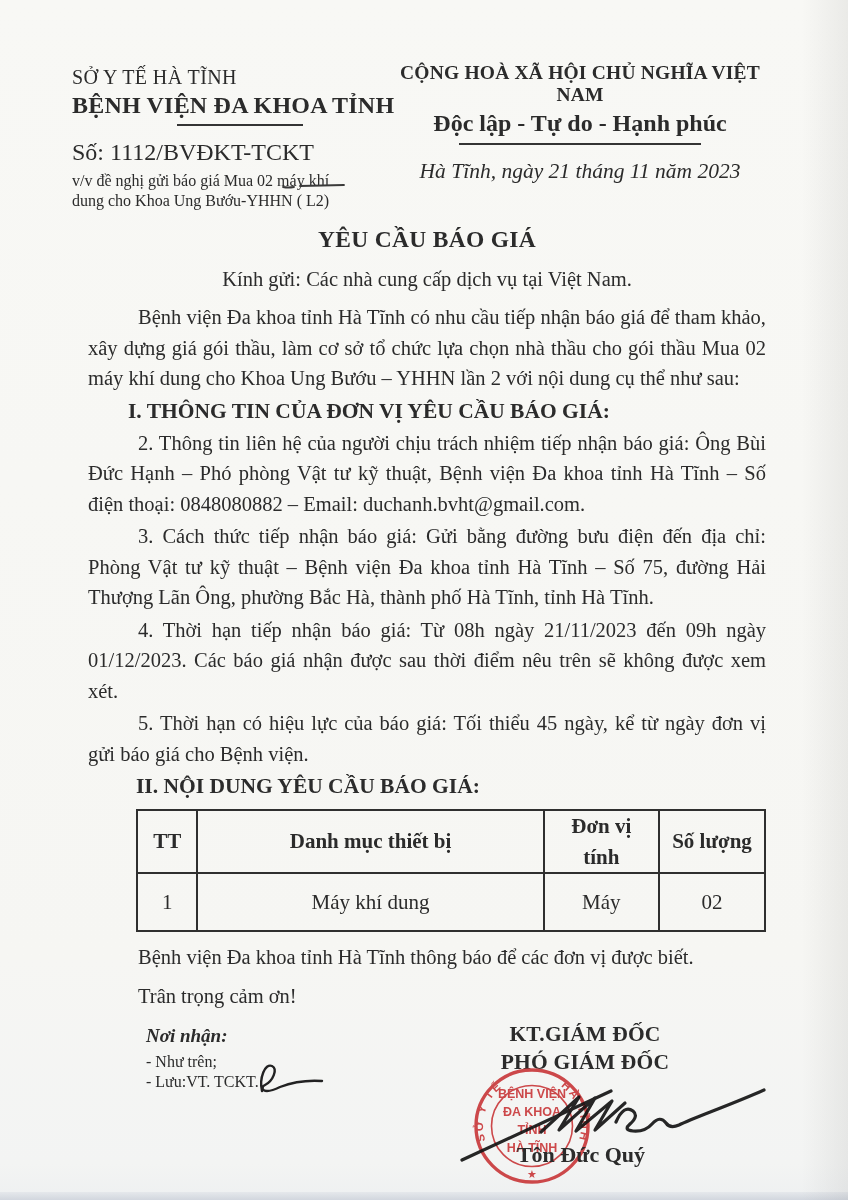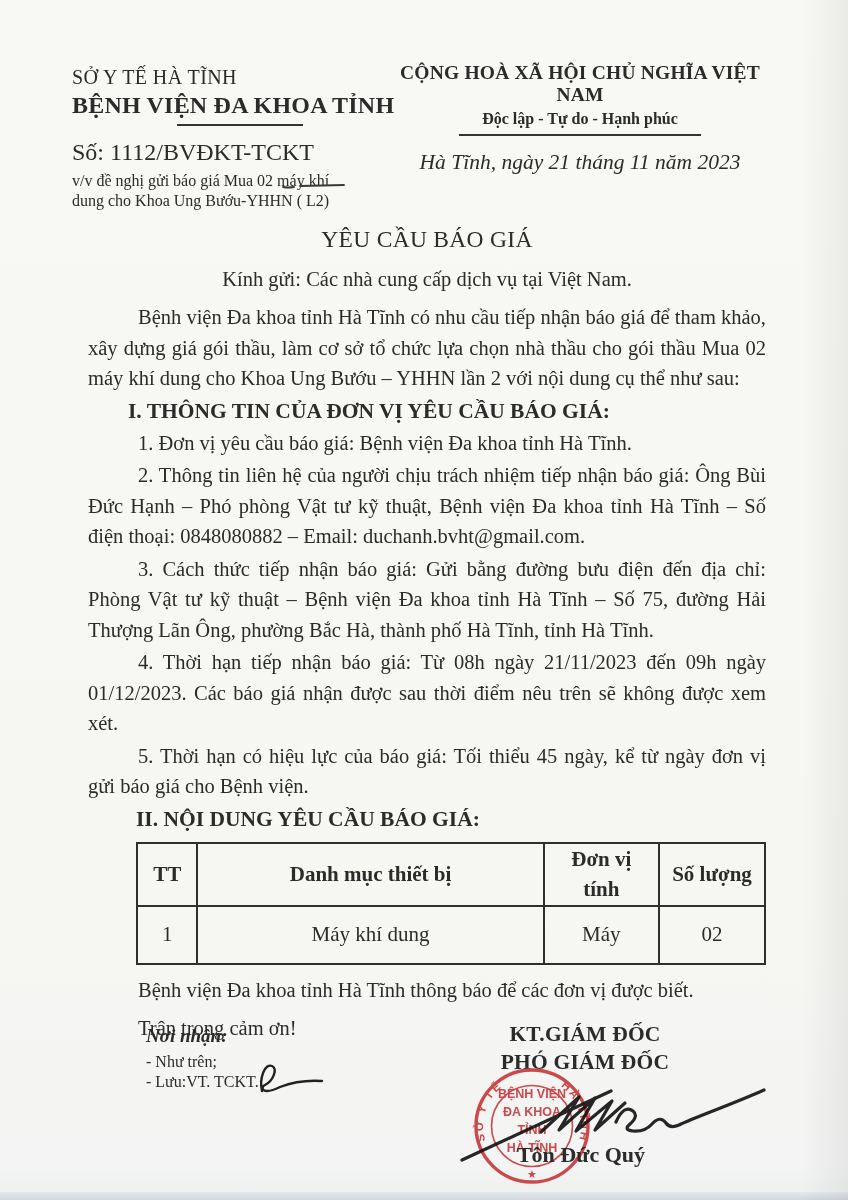"Độc lập - Tự do" .nat2 { font-size: 16px -> 24px }
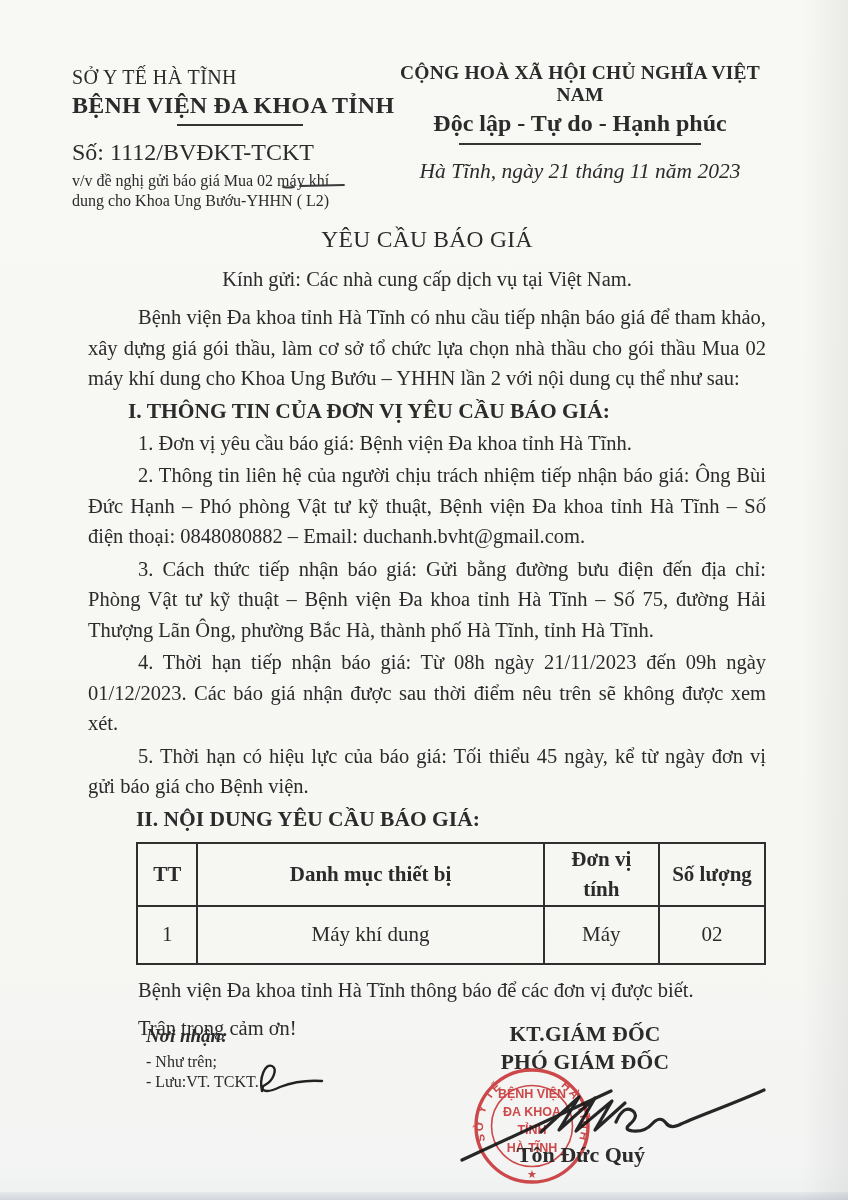"YÊU CẦU BÁO GIÁ" .doc-title { font-weight: normal -> bold }
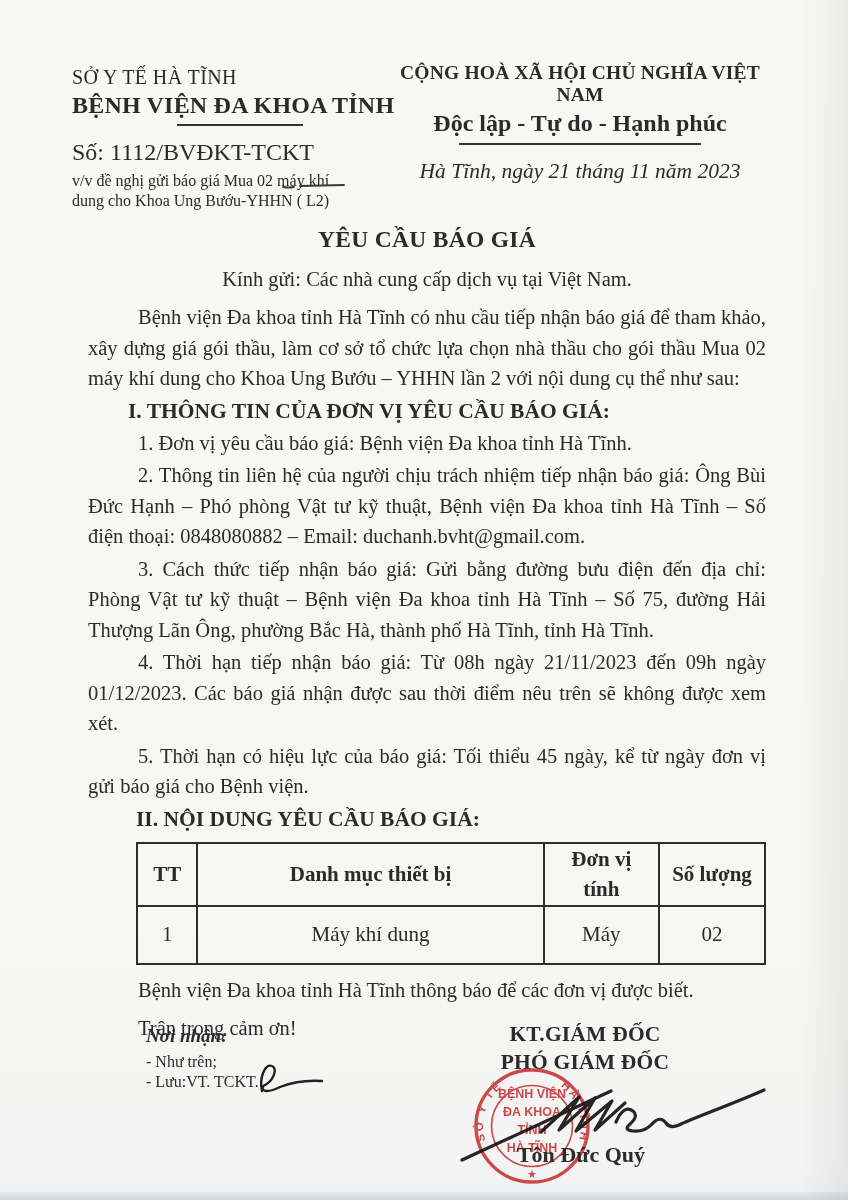"1. Đơn vị yêu cầu" p.para { html: <p>1. Đơn vị yêu cầu báo giá: Bệnh viện Đa khoa tỉnh Hà Tĩnh.</p> -> none }
